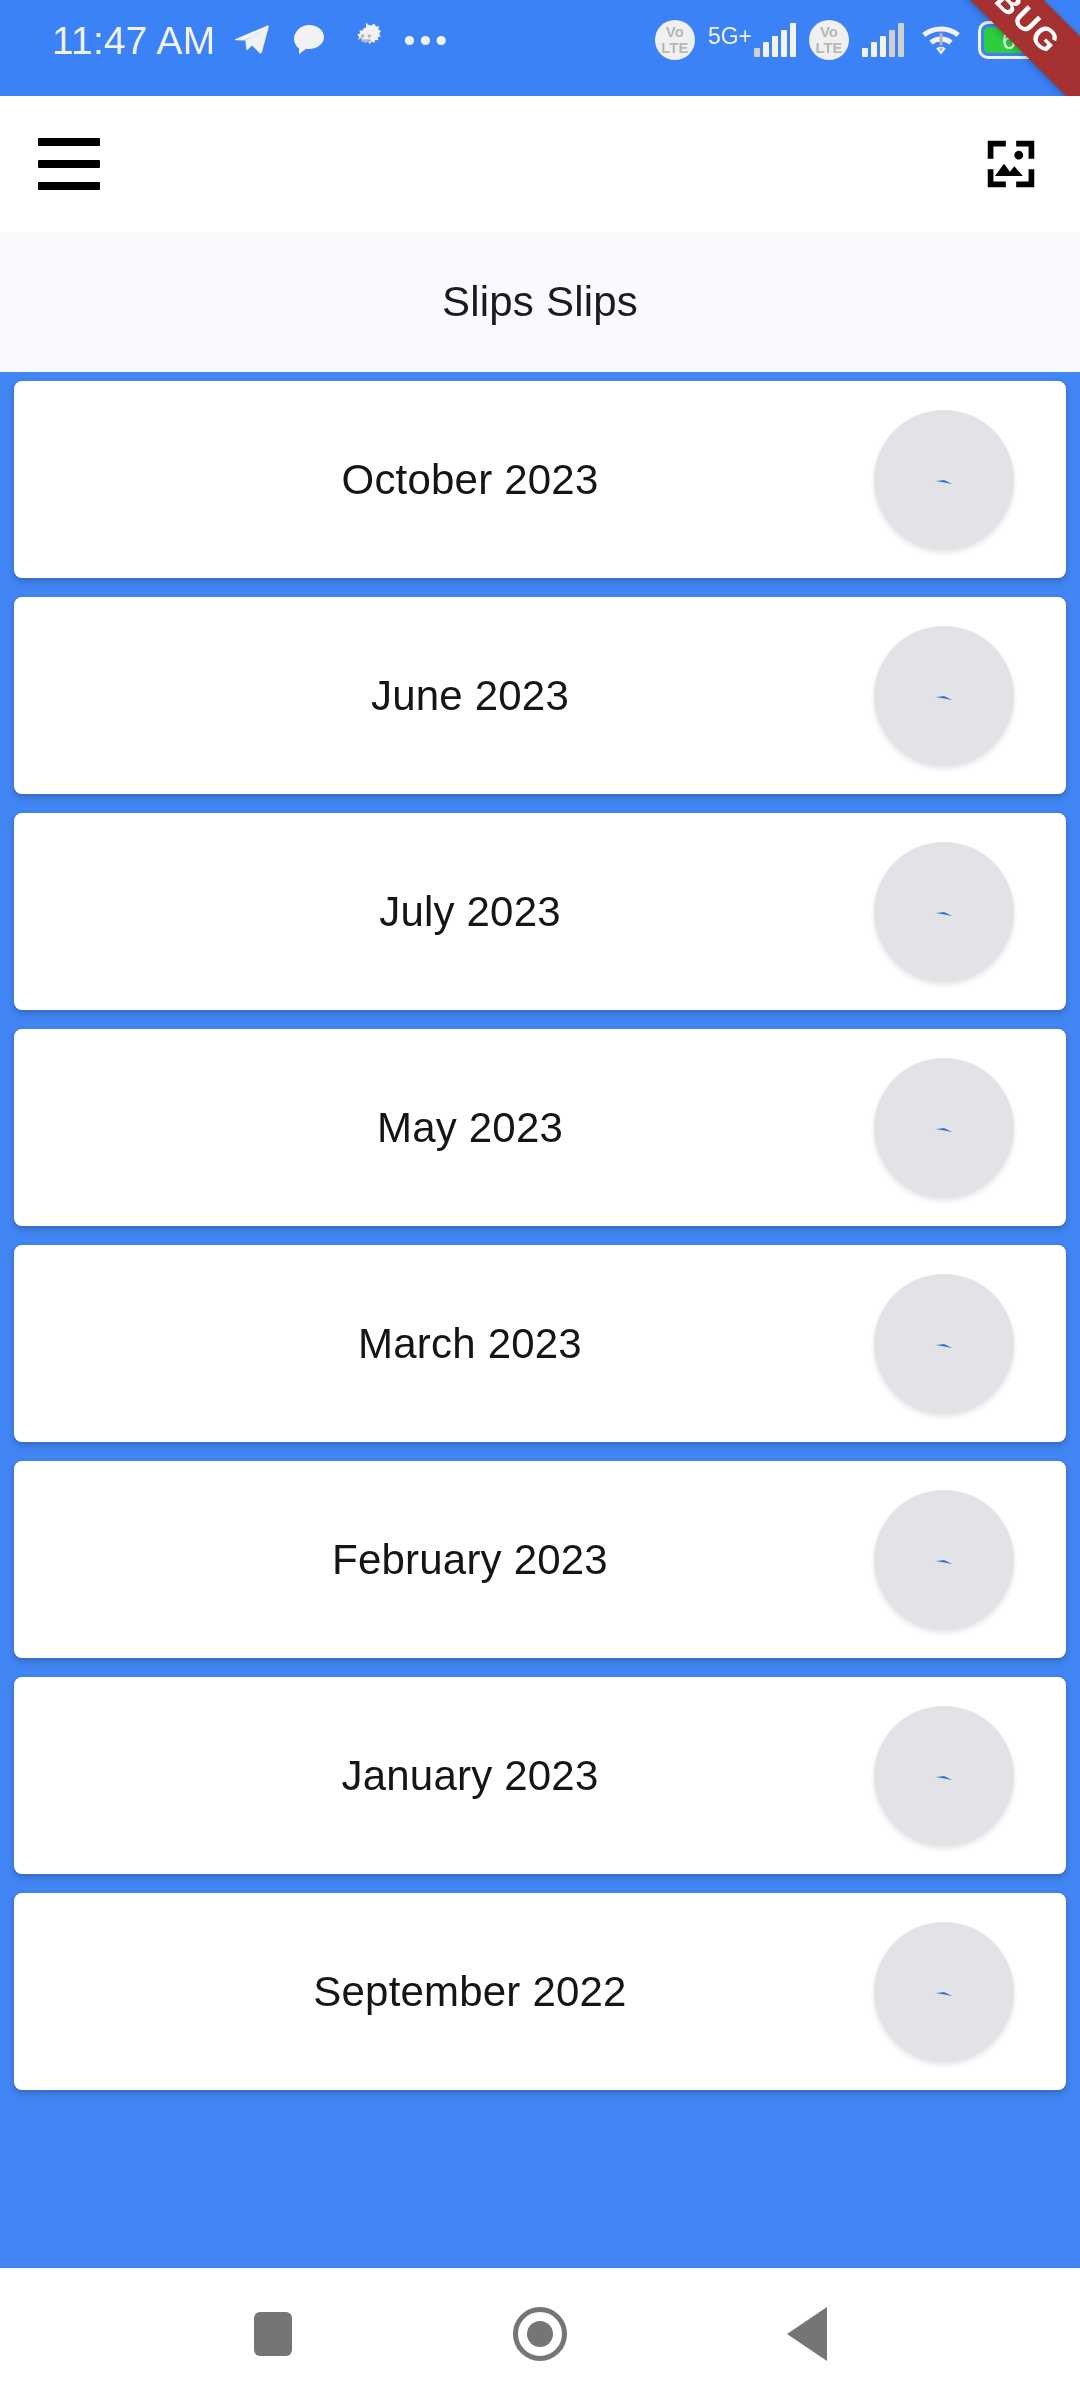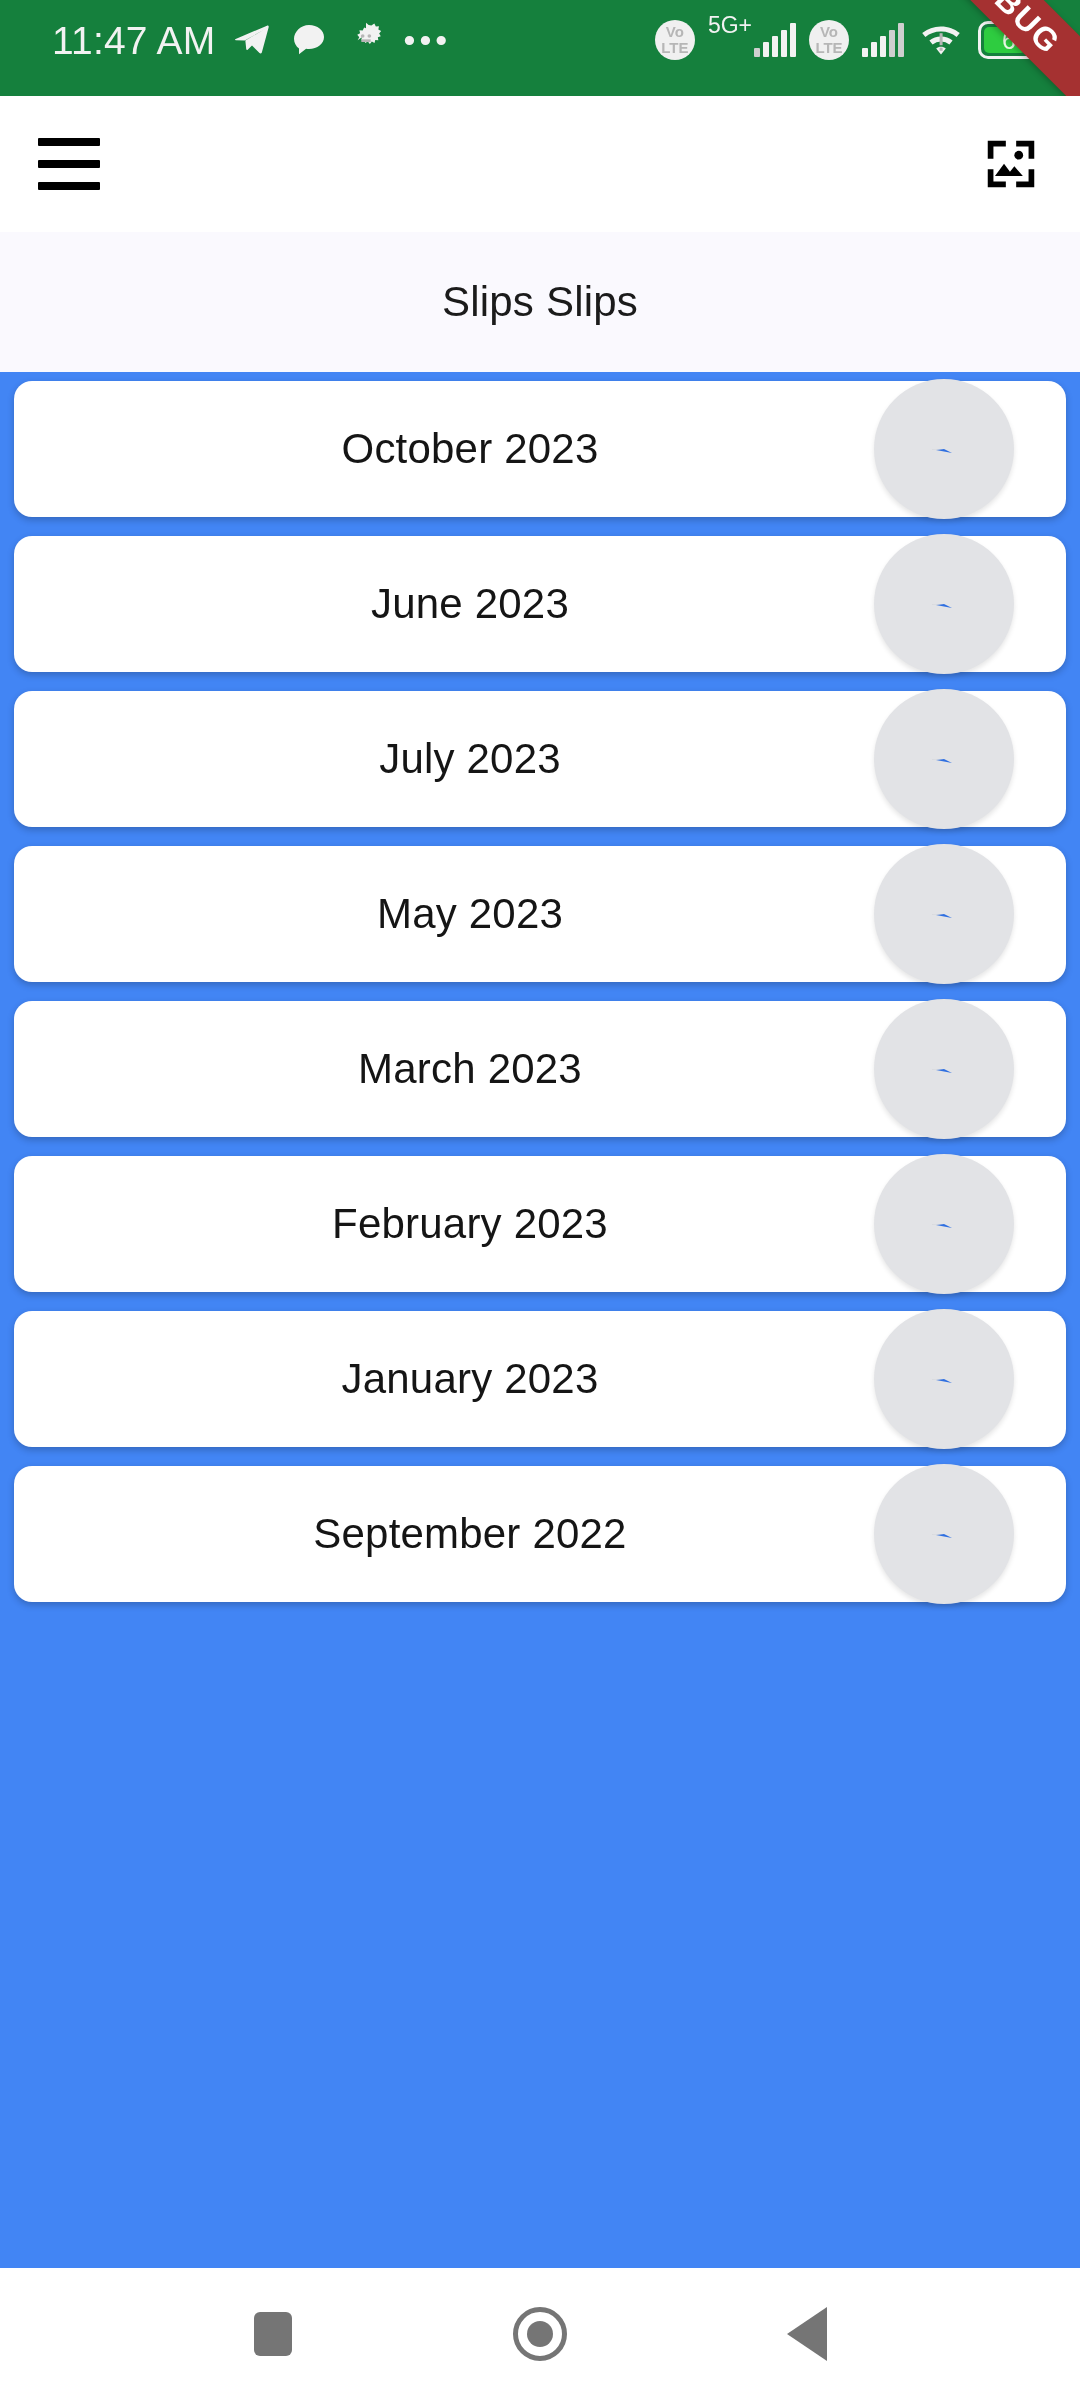"11:47 AM" .status-bar { background: #15803d -> #3b82f6 }
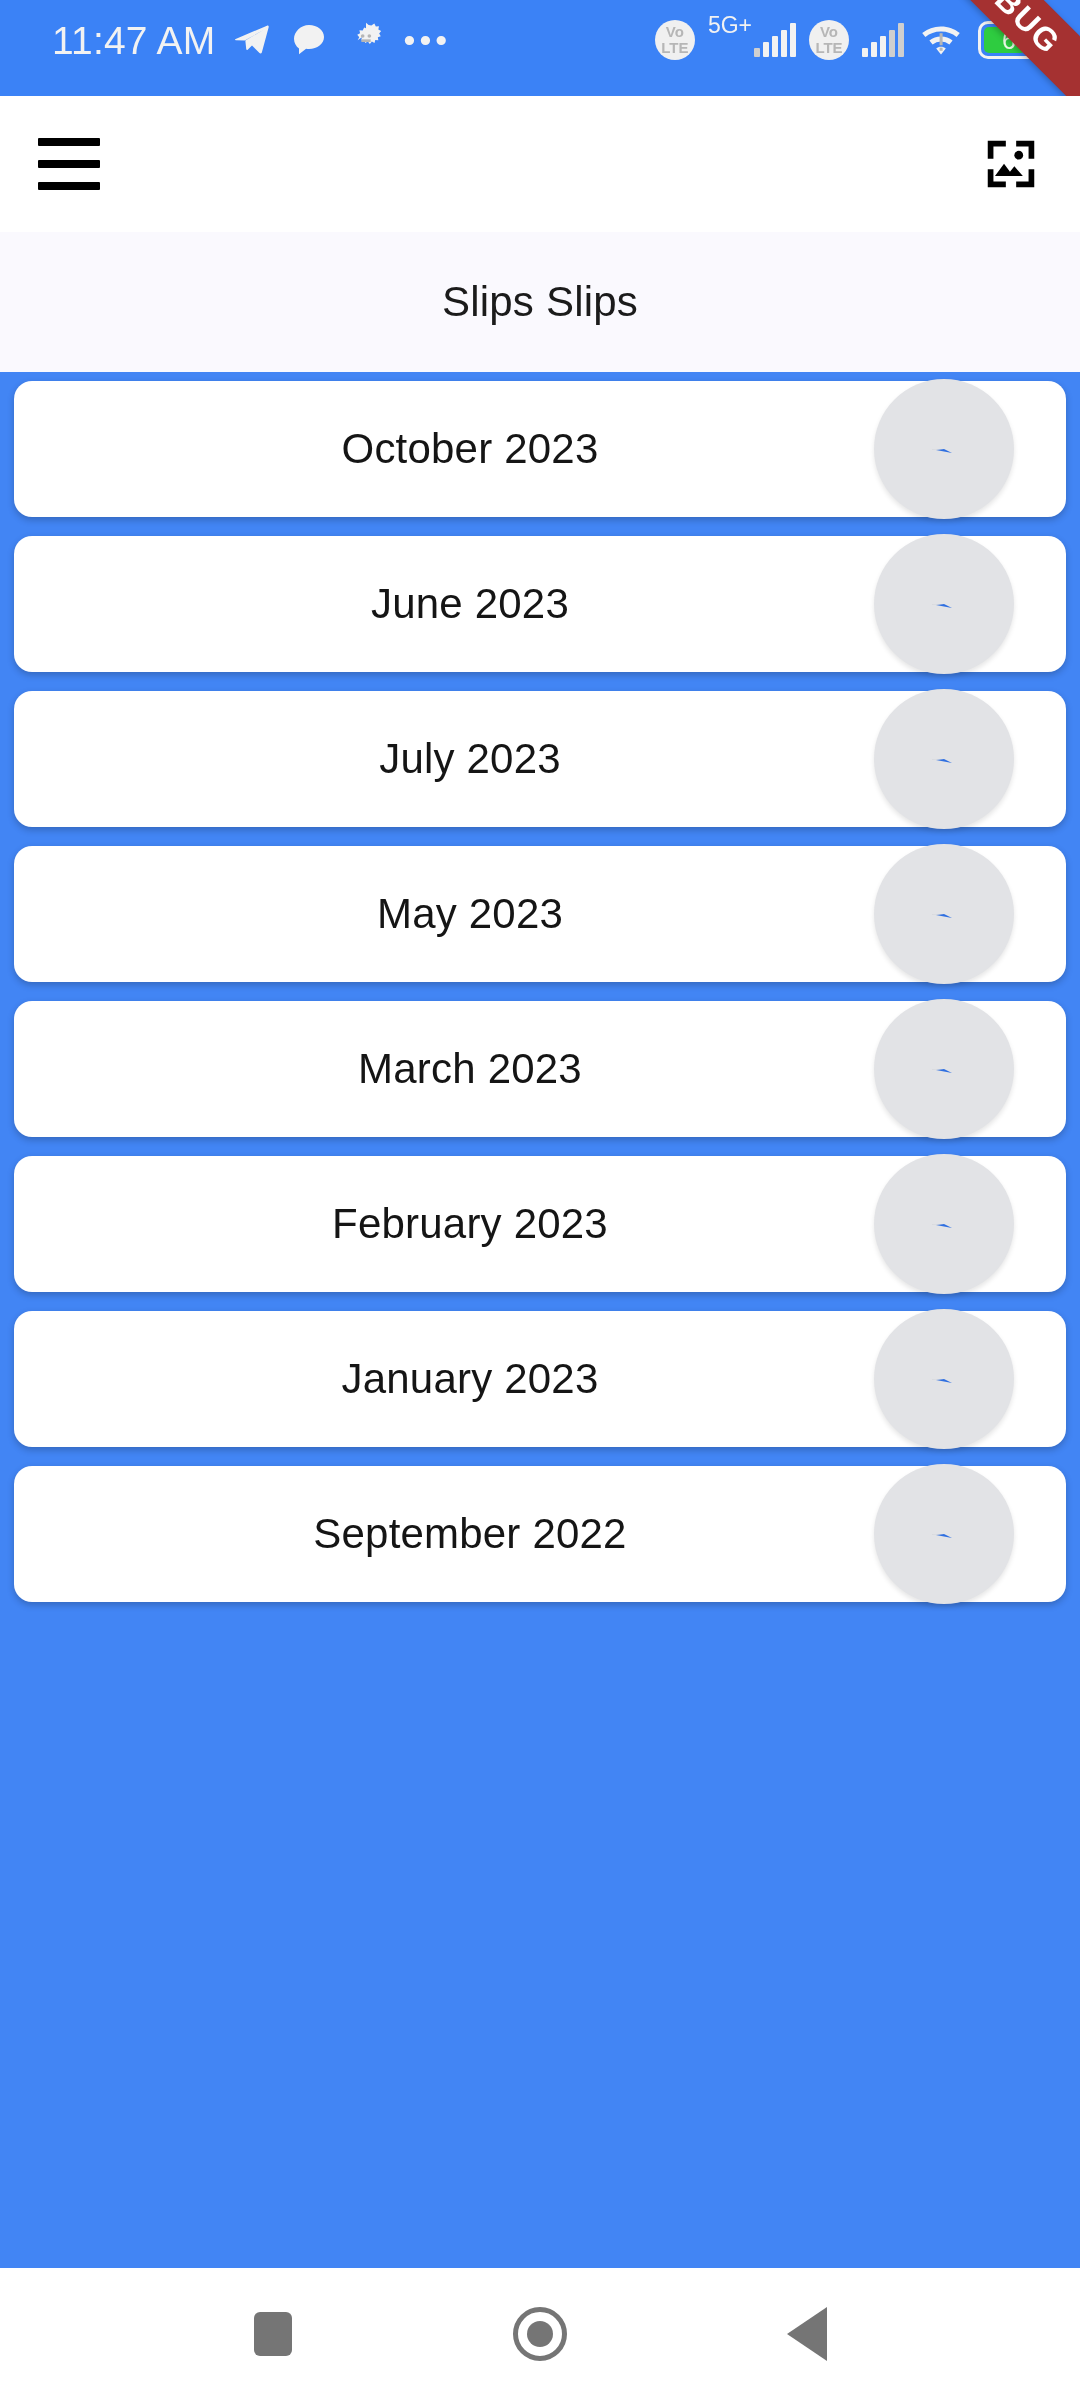"5G+" .net-group { align-items: flex-start -> flex-end }
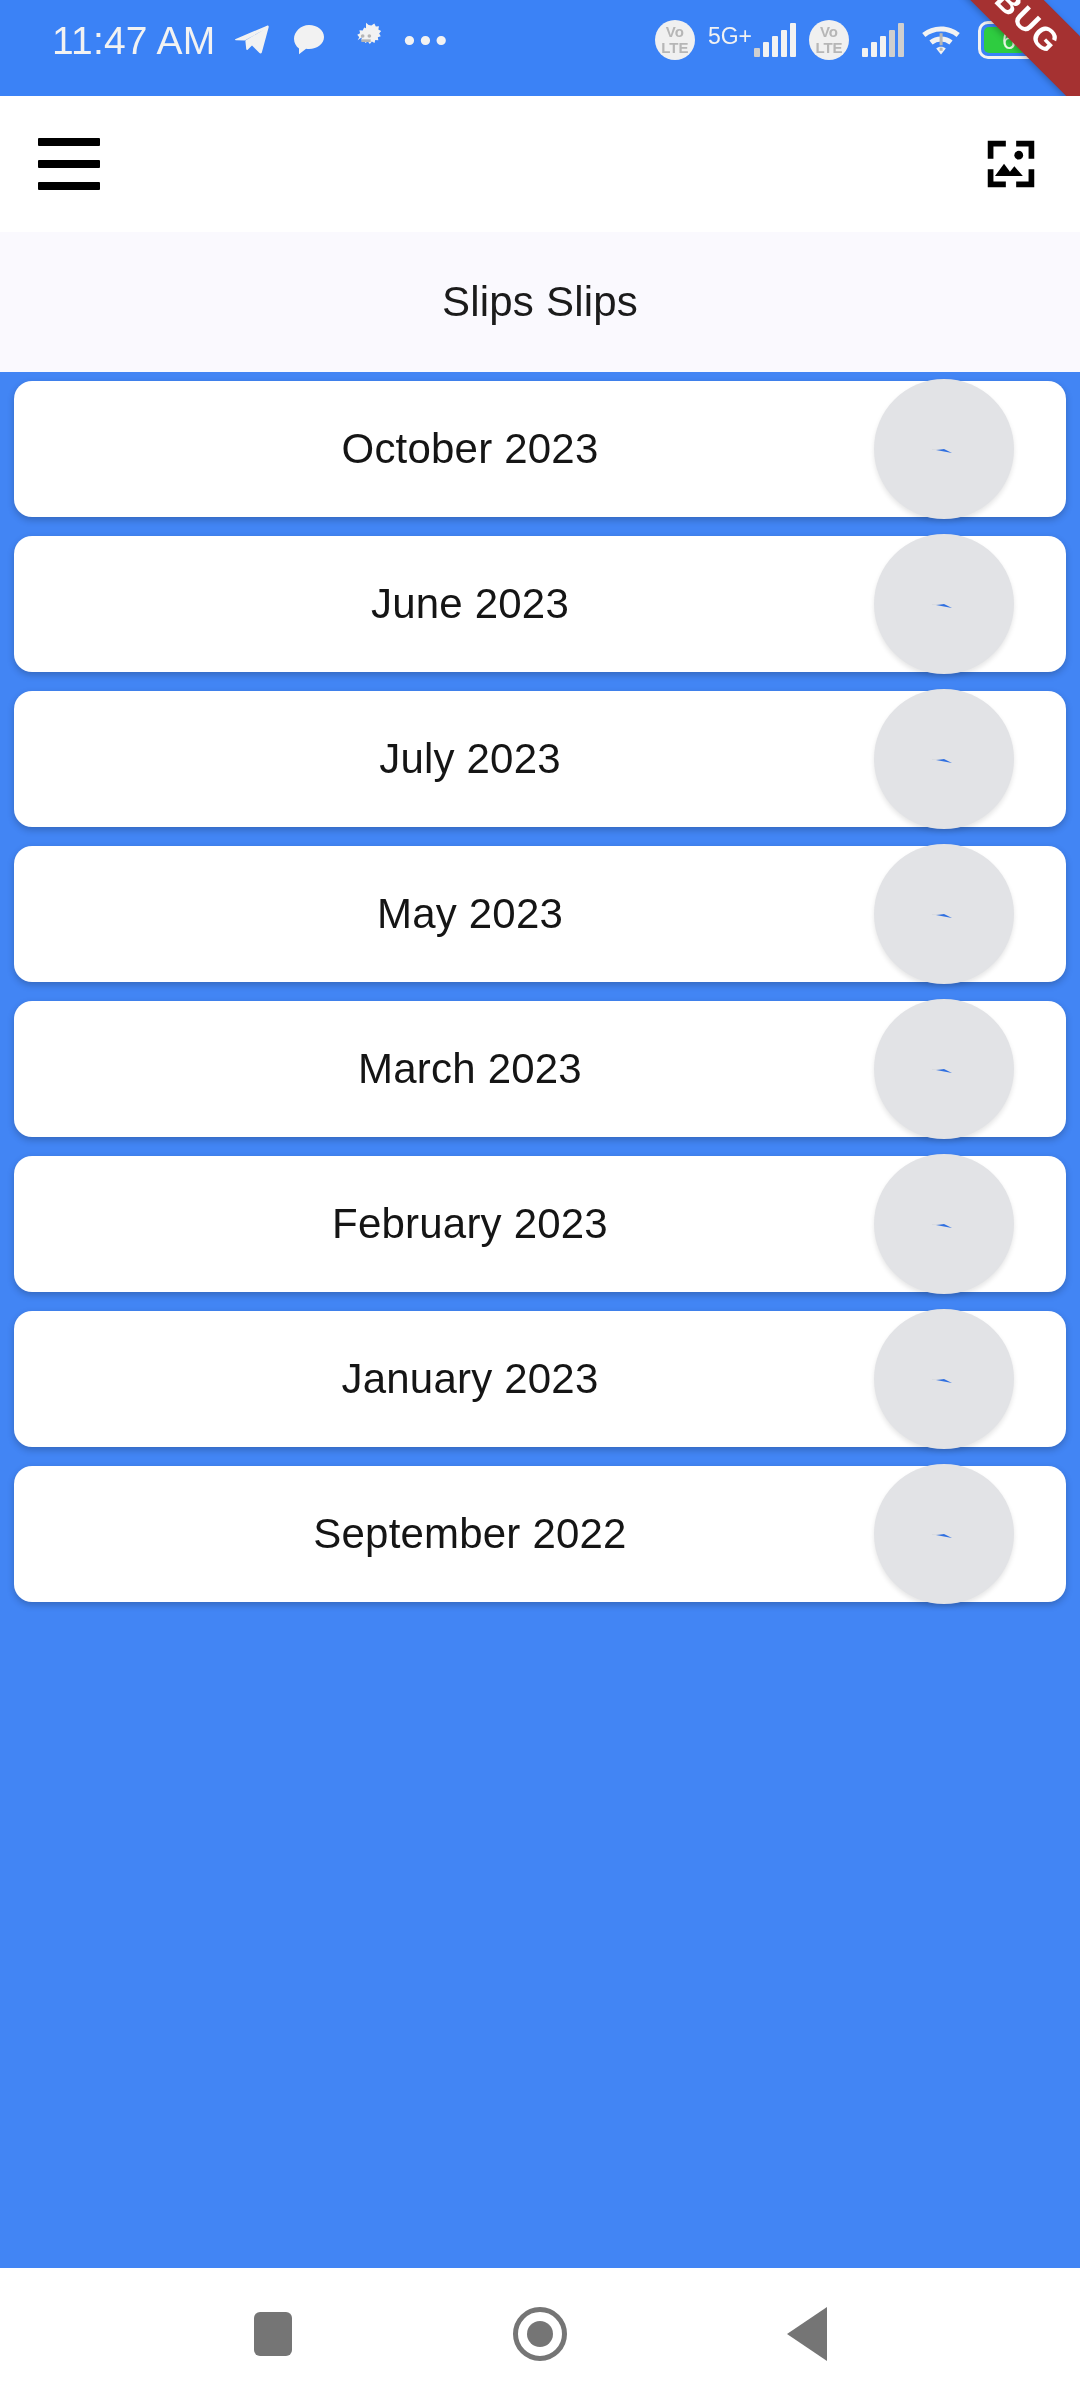"October 2023" .card { border-radius: 18px -> 8px; height: 136px -> 197px }
